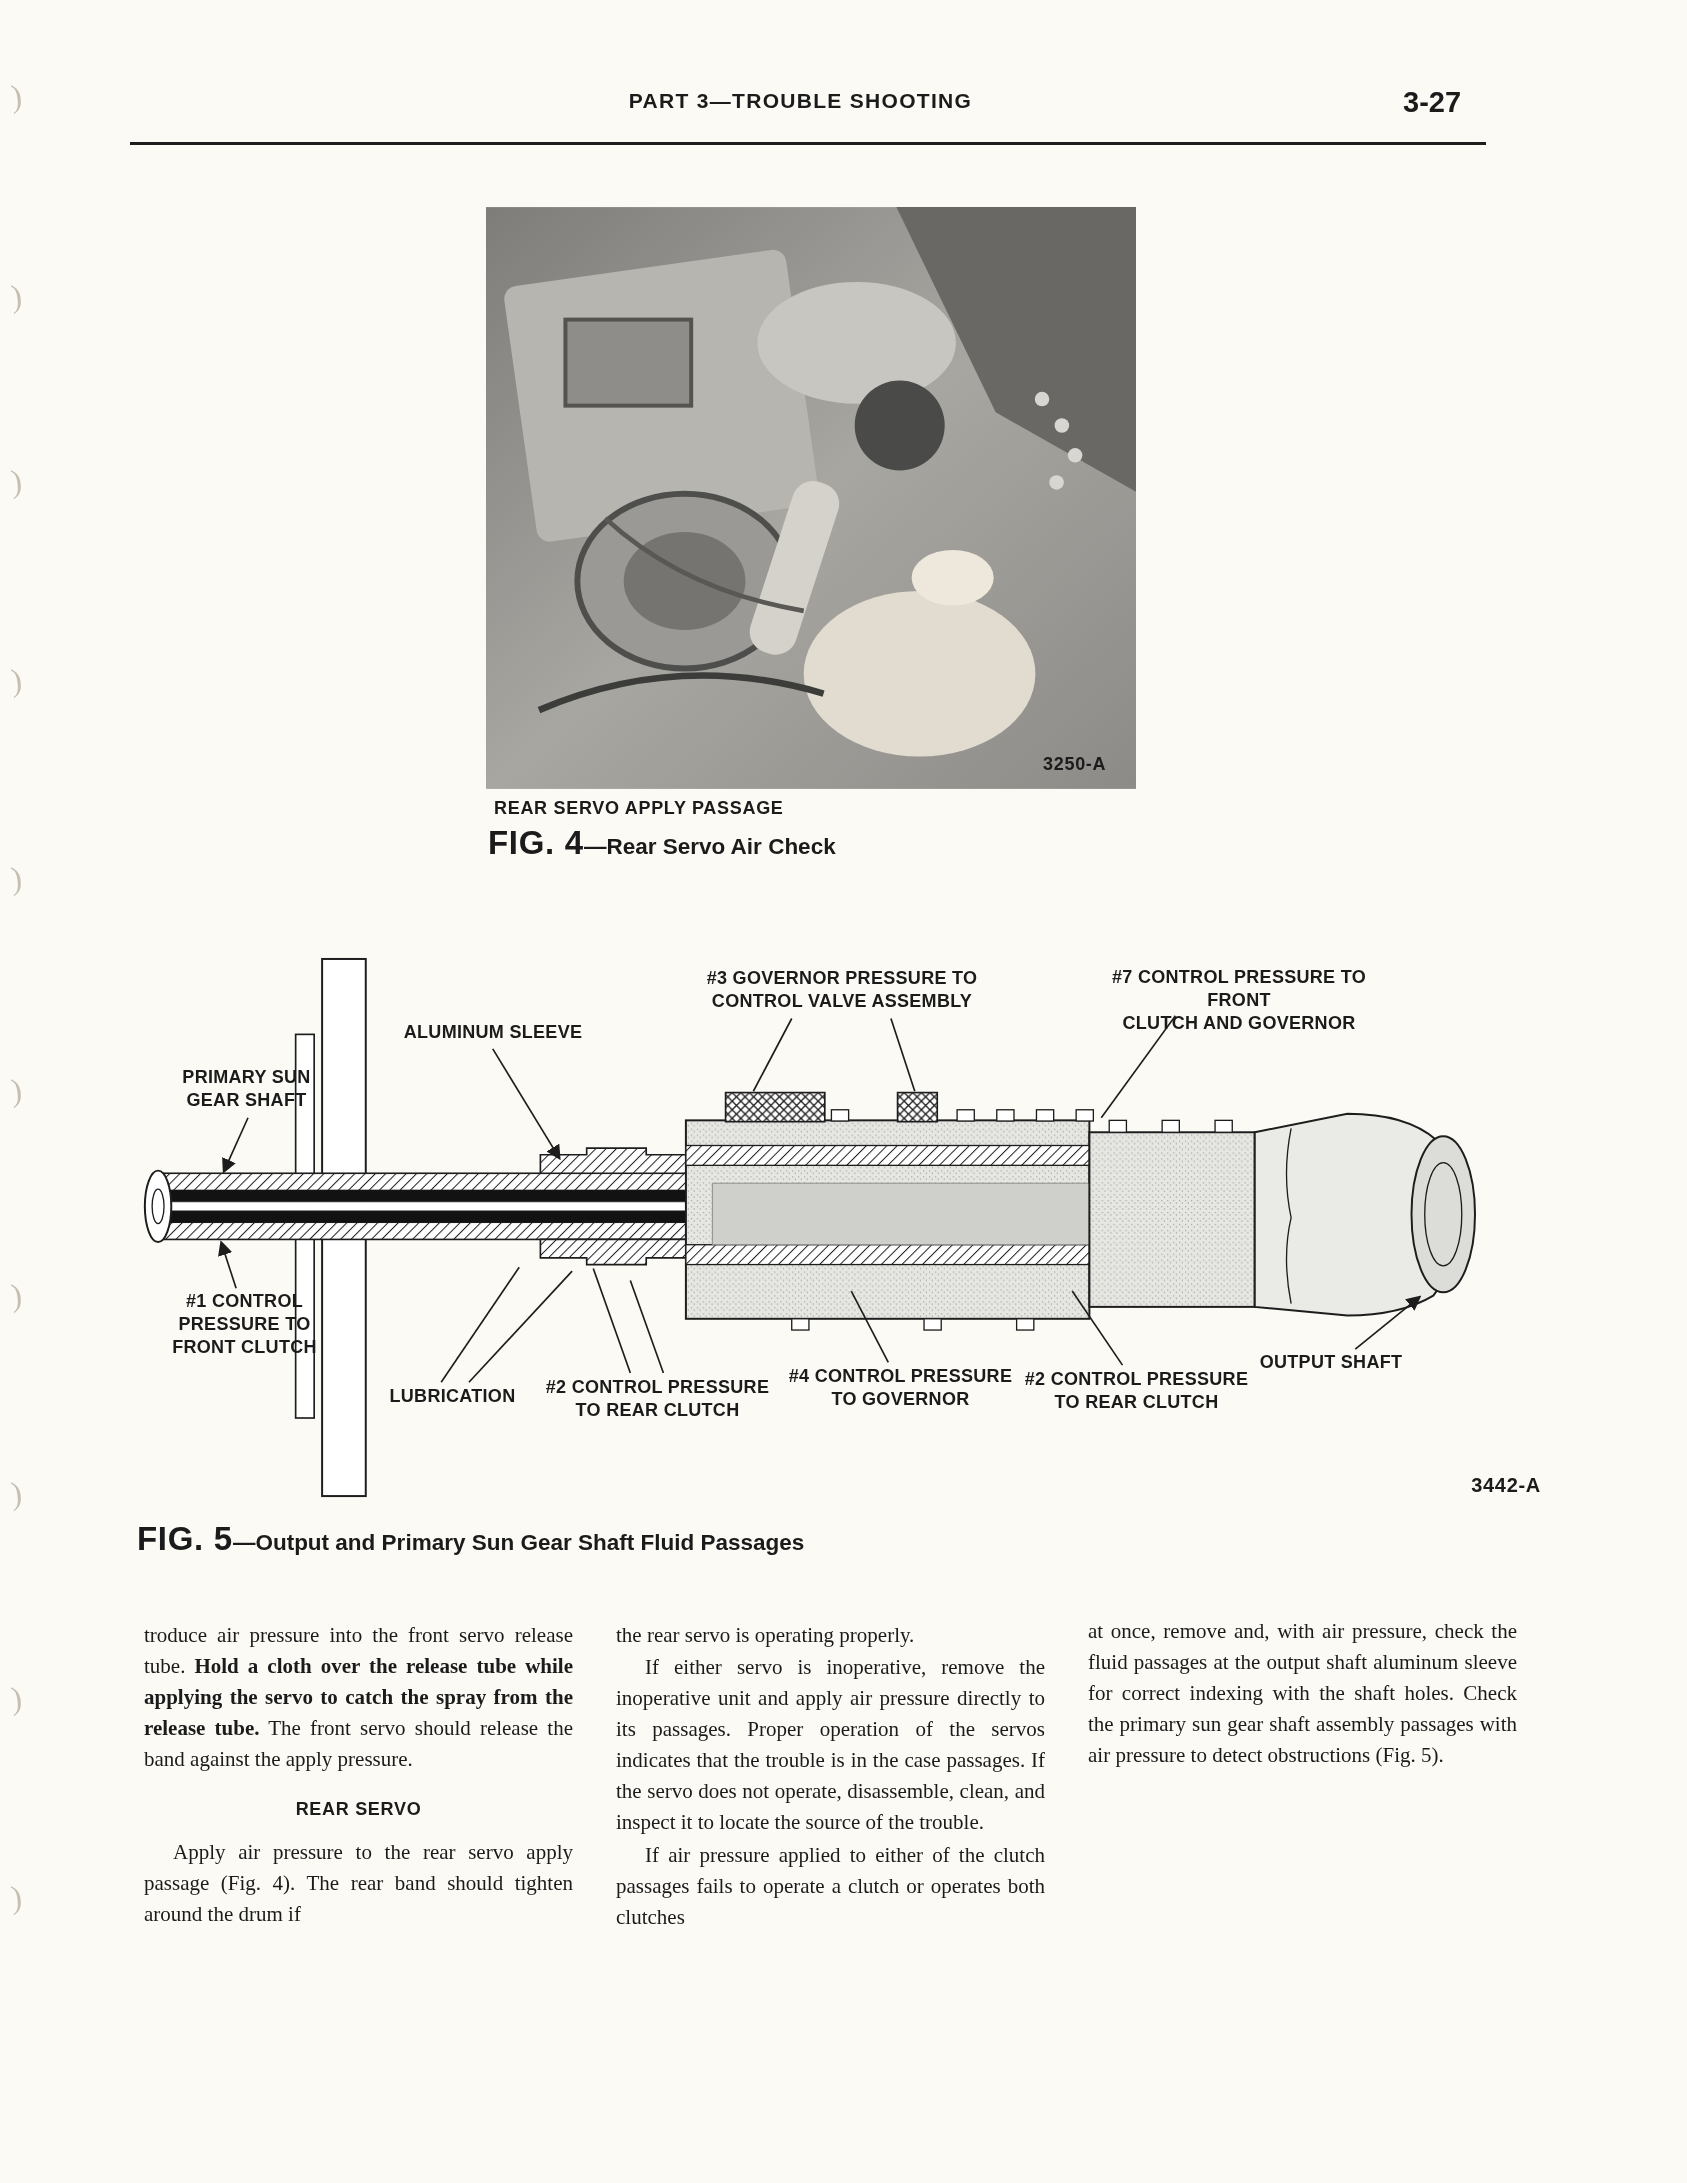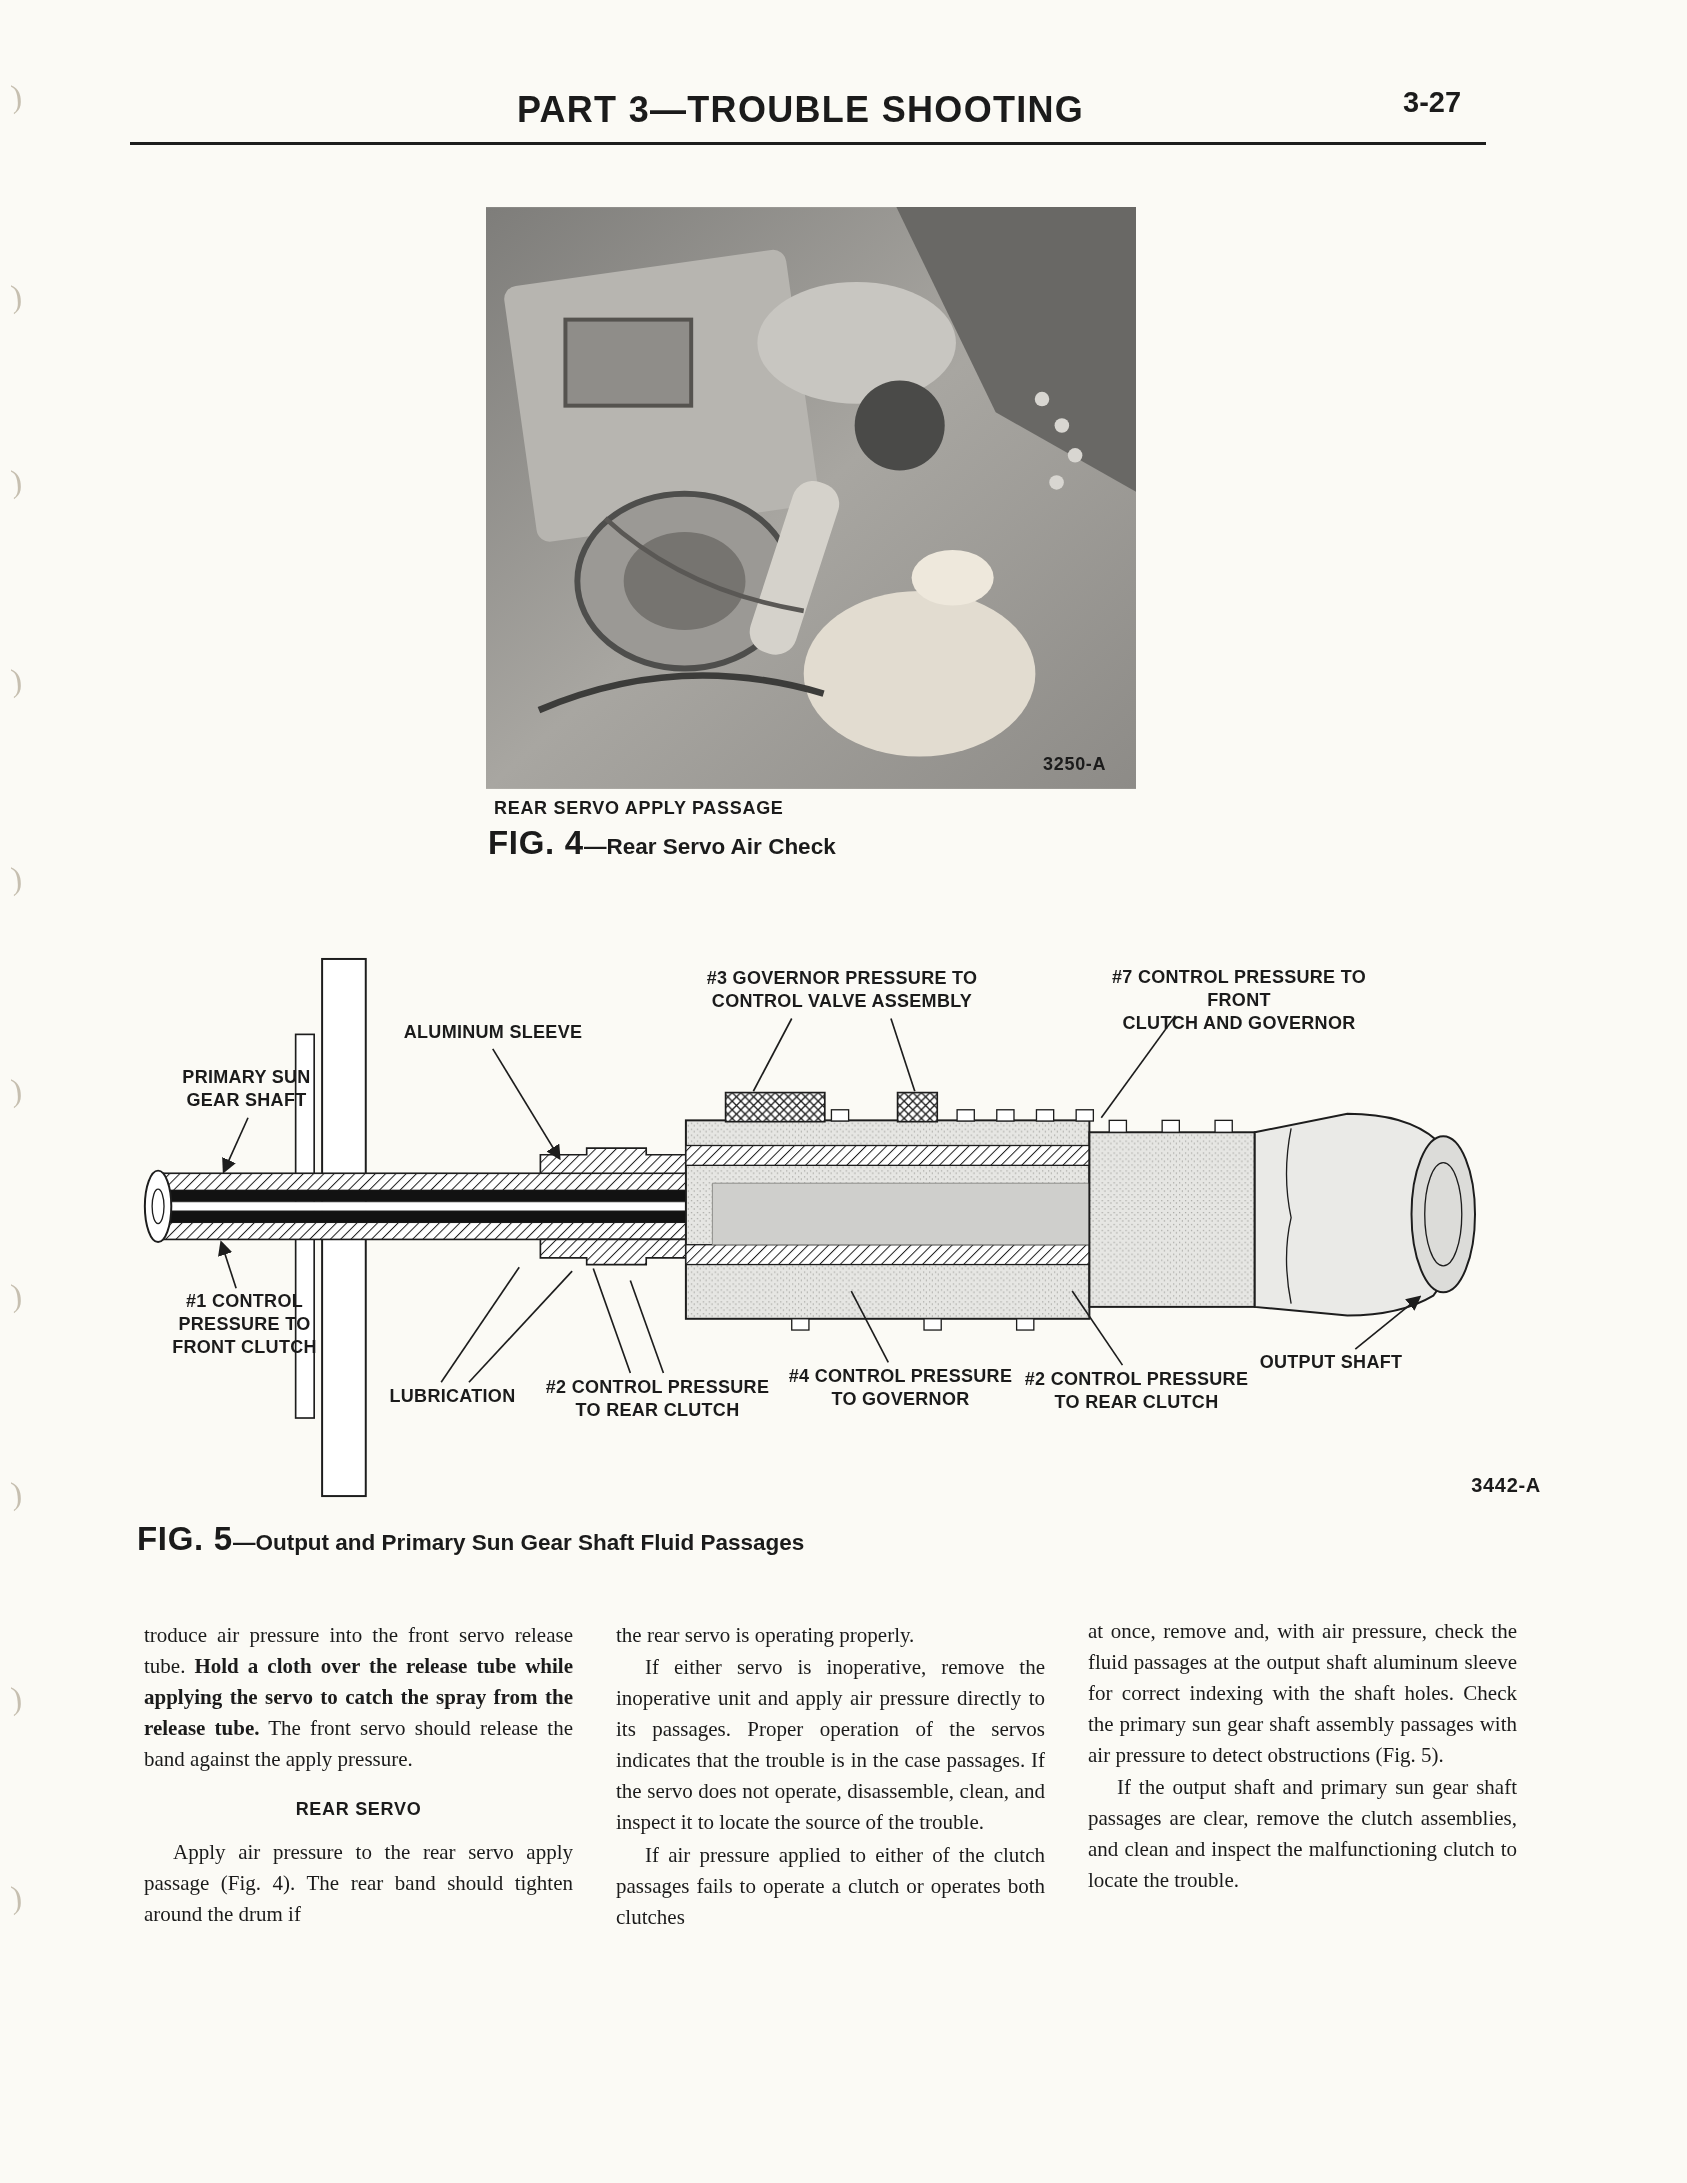"PART 3—TROUBLE SHOOTING" .header-title { font-size: 36px -> 21px }
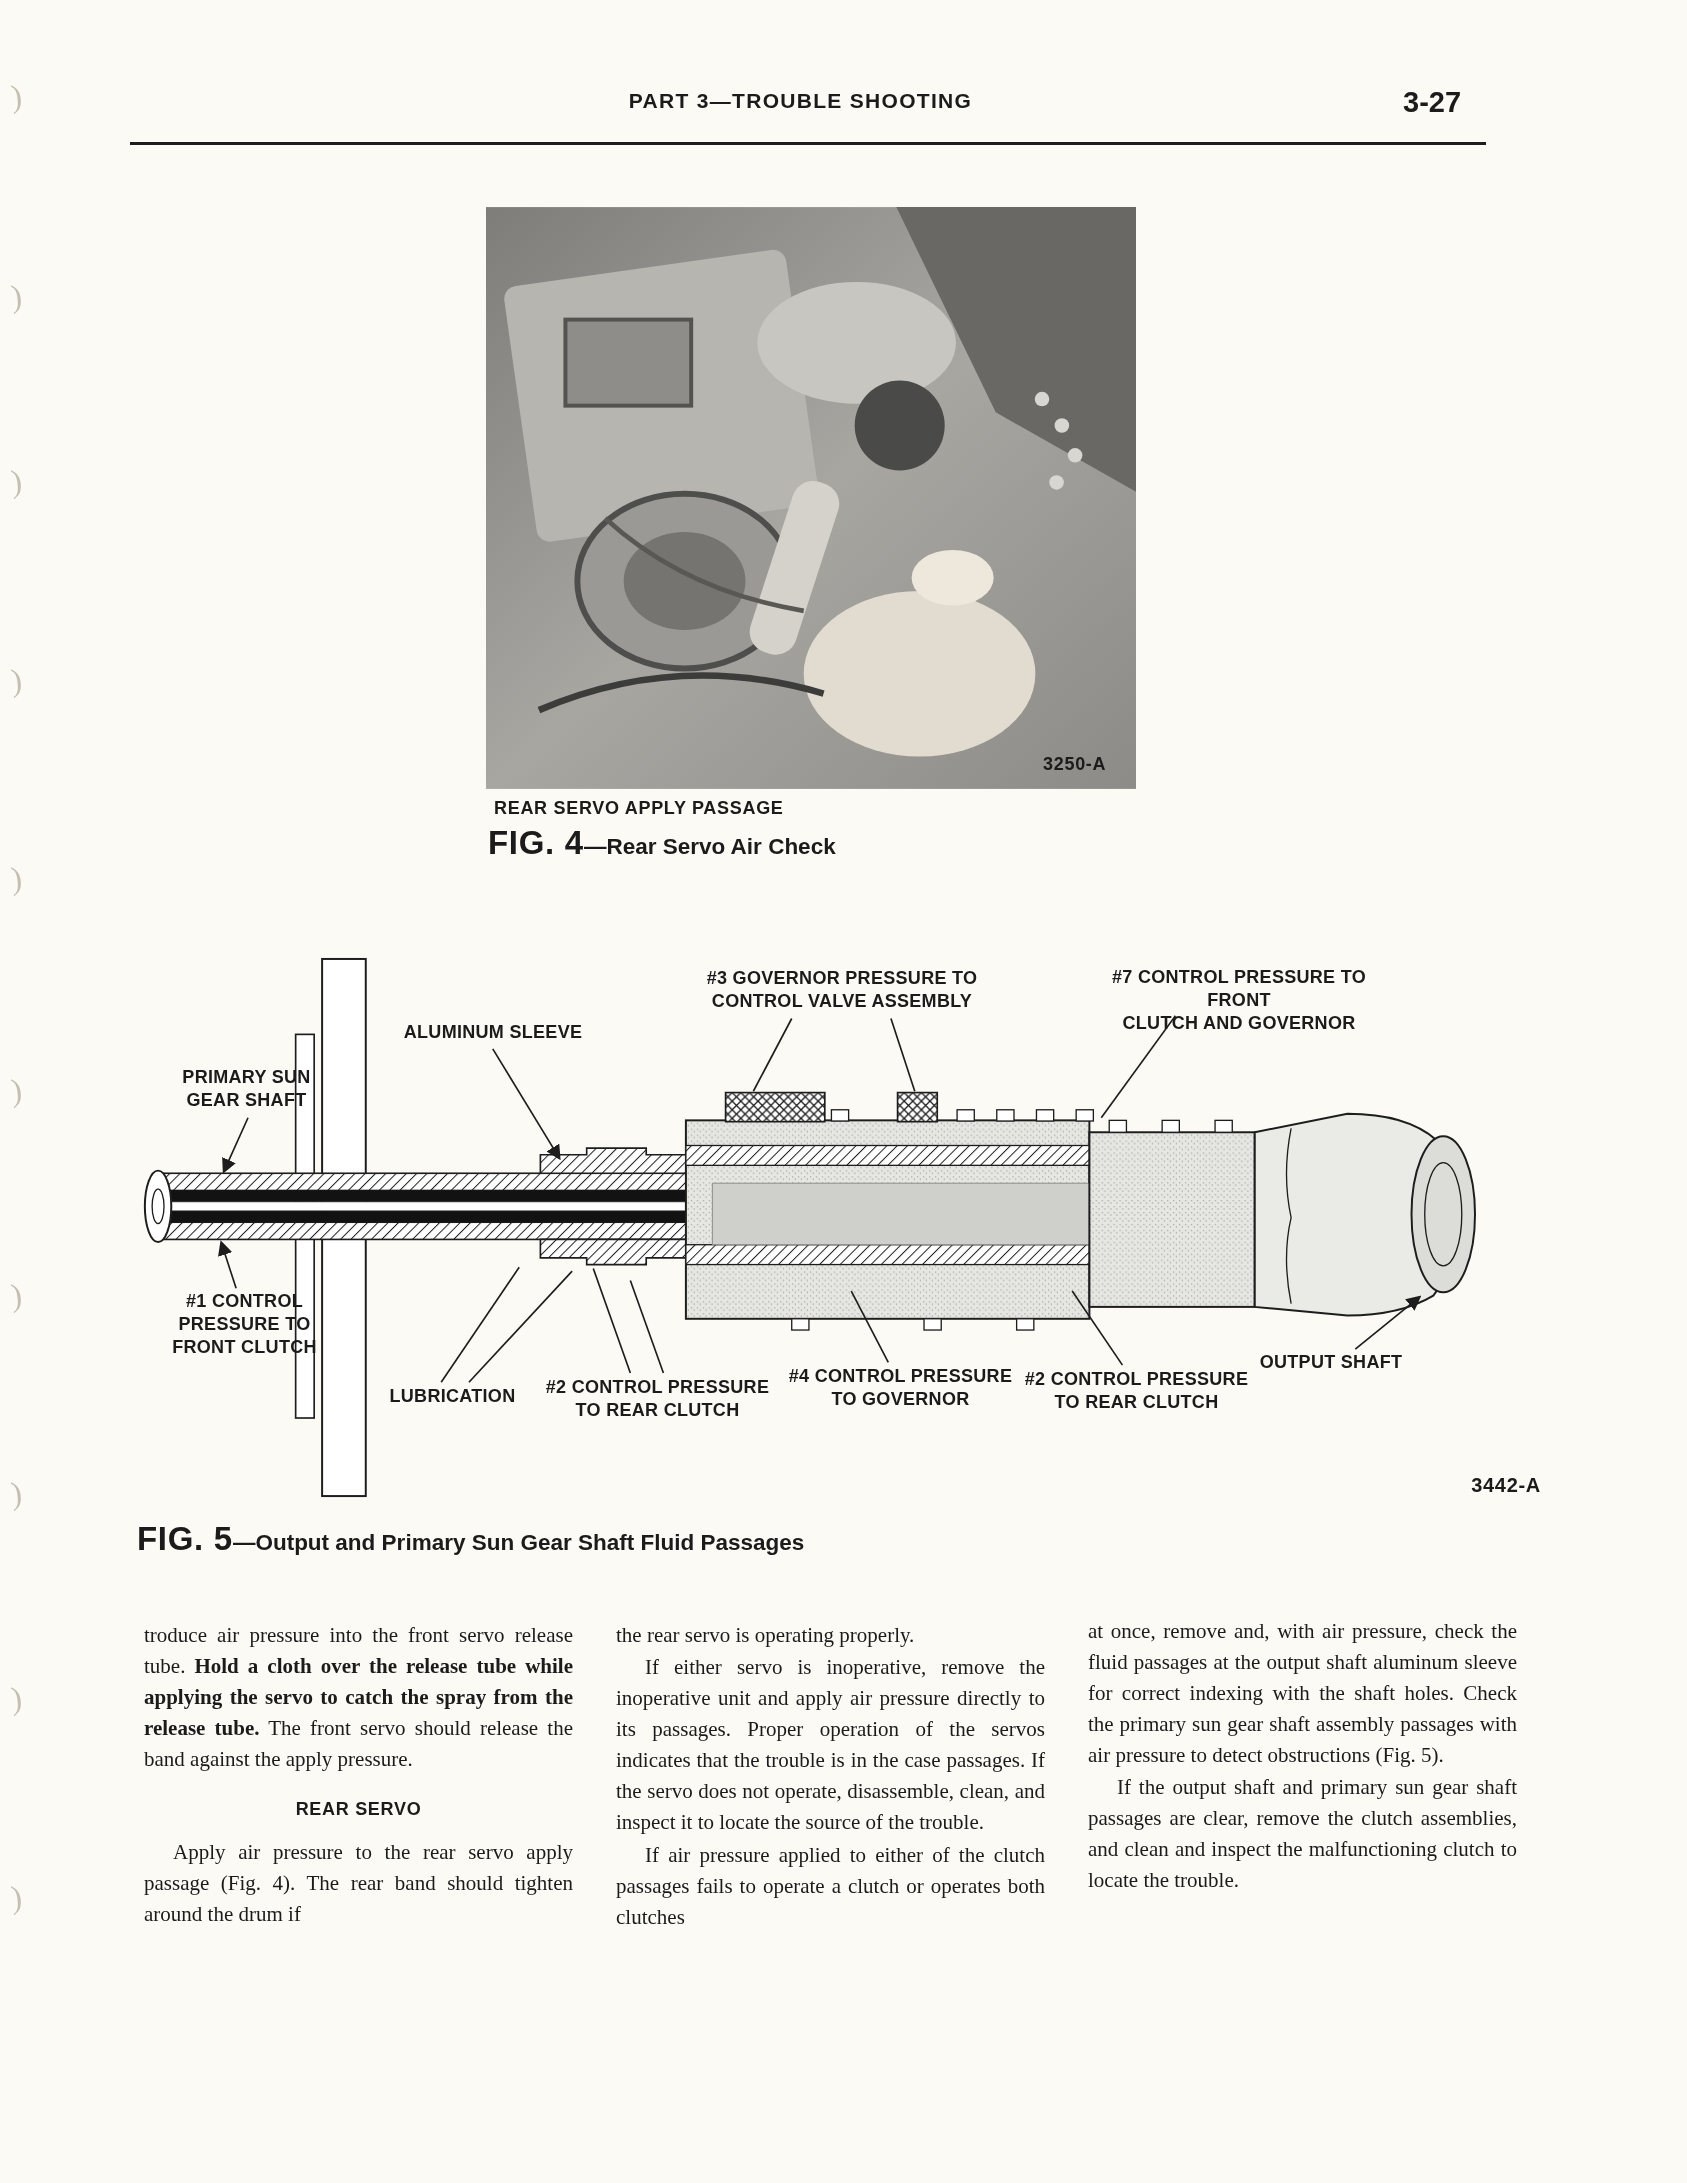"If the output shaft and" p.indent { html: <p>If the output shaft and primary sun gear shaft passages are clear, remove the clutch assemblies, and clean and inspect the malfunctioning clutch to locate the trouble.</p> -> none }
